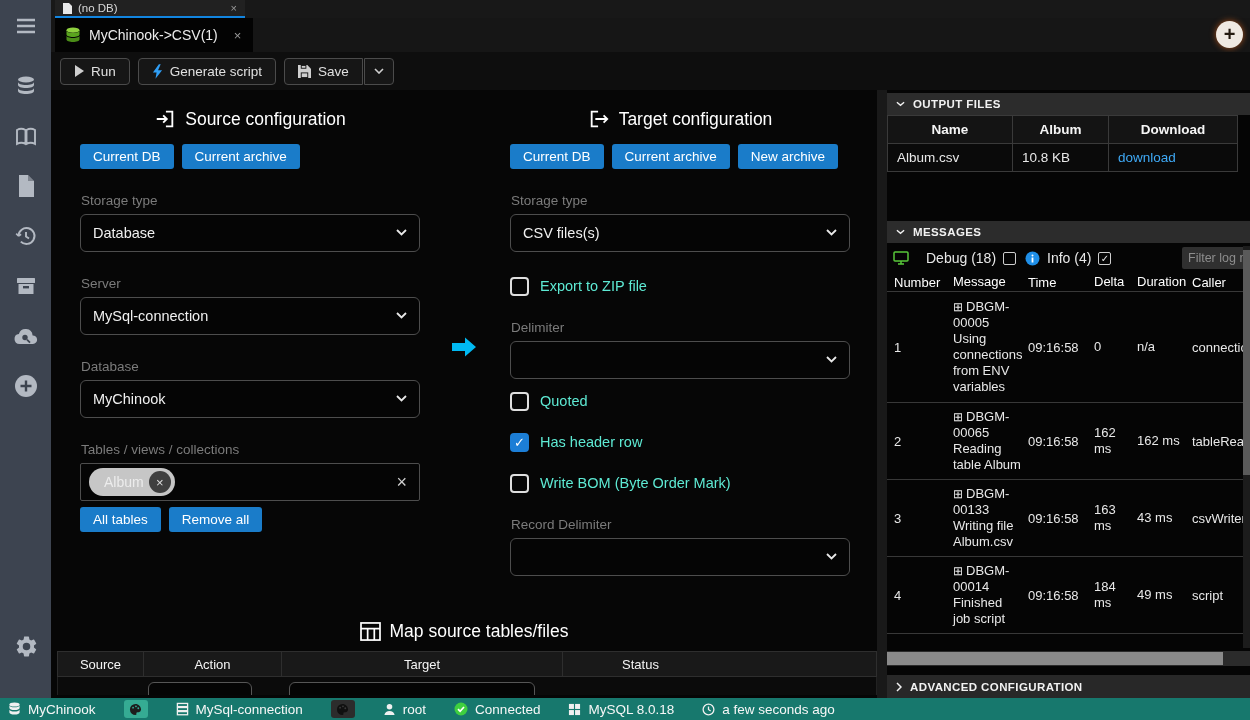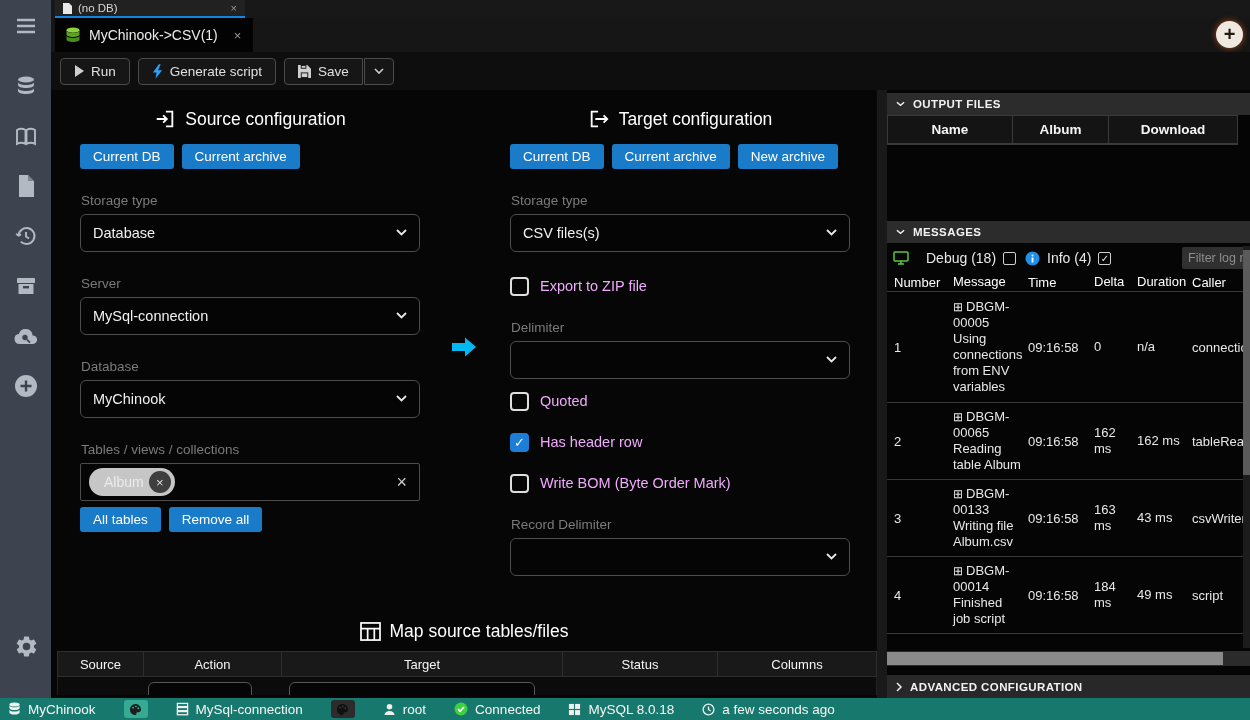"Album.csv" div.frow { html: none -> <div> <div>Album.csv</div> <div>10.8 KB</div> <div> <span>download</span> </div> </div> }
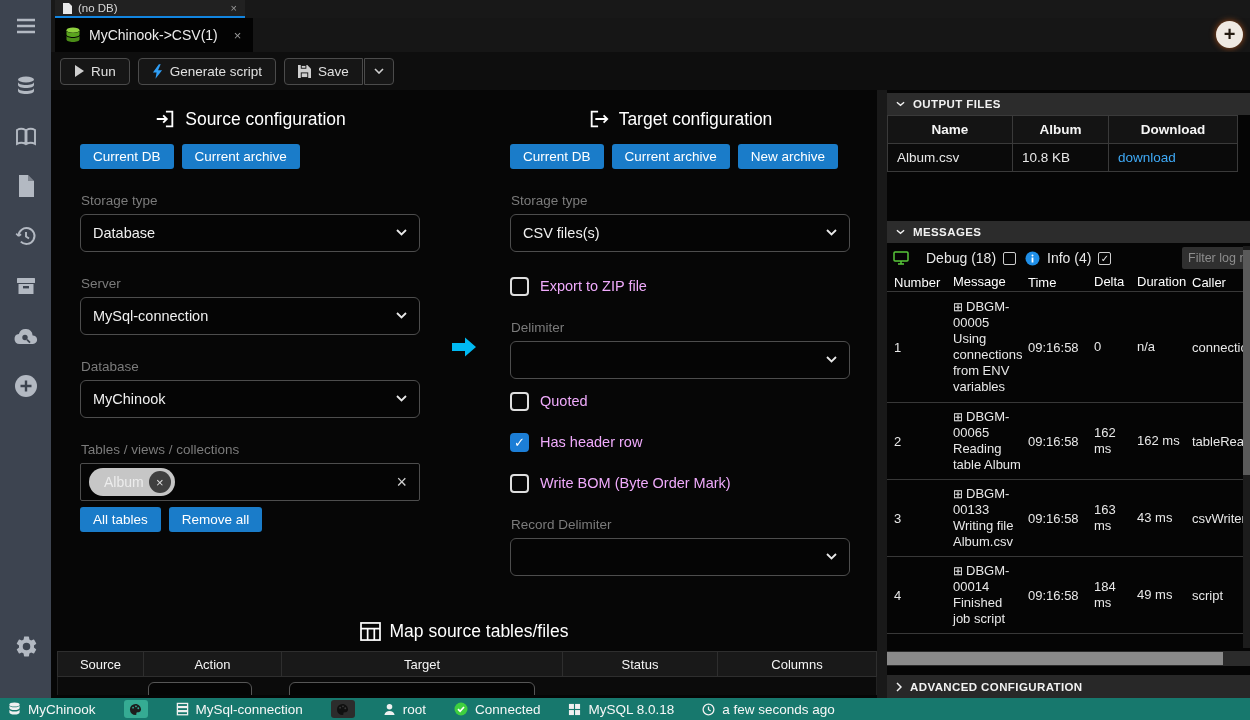"Export to ZIP file" .chklabel { color: #f0abfc -> #5eead4 }
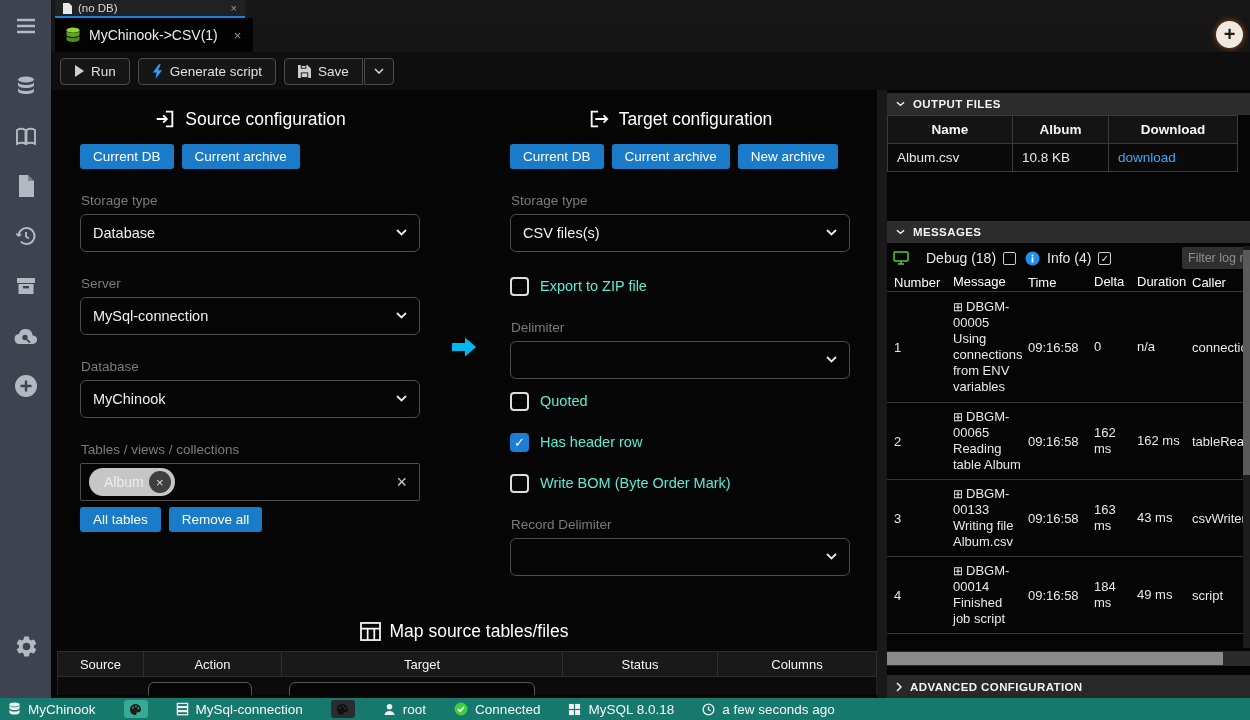"Columns" div.mcell { html: <div>Columns</div> -> none }
